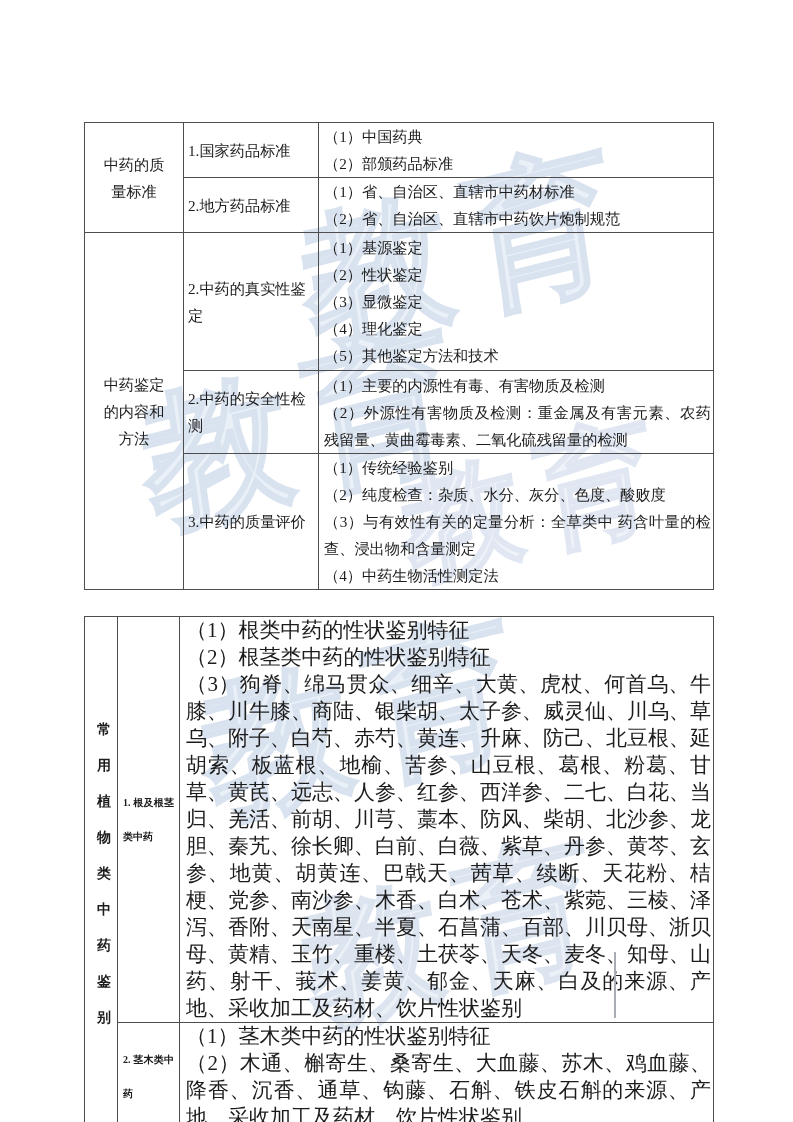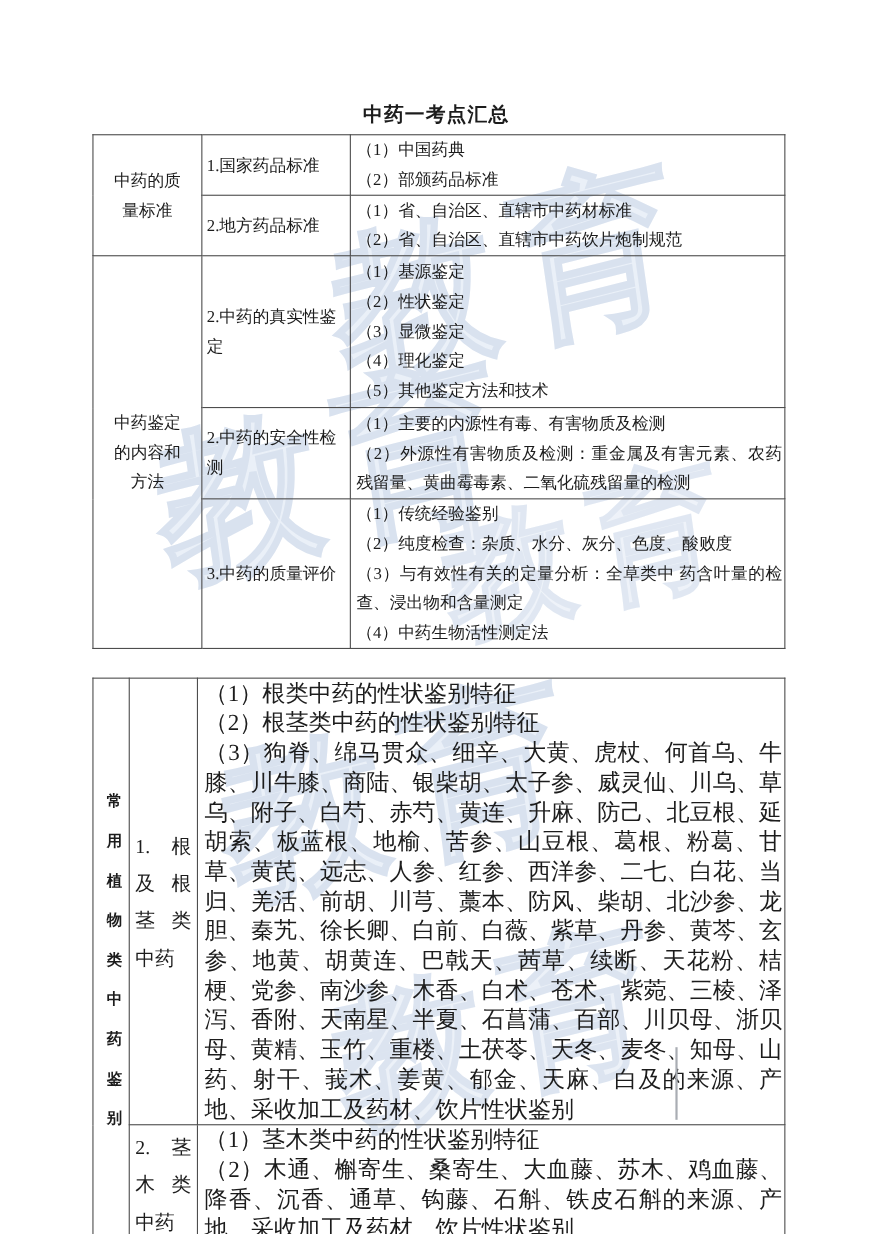"中药一考点汇总" div.title { html: <div>中药一考点汇总</div> -> none }
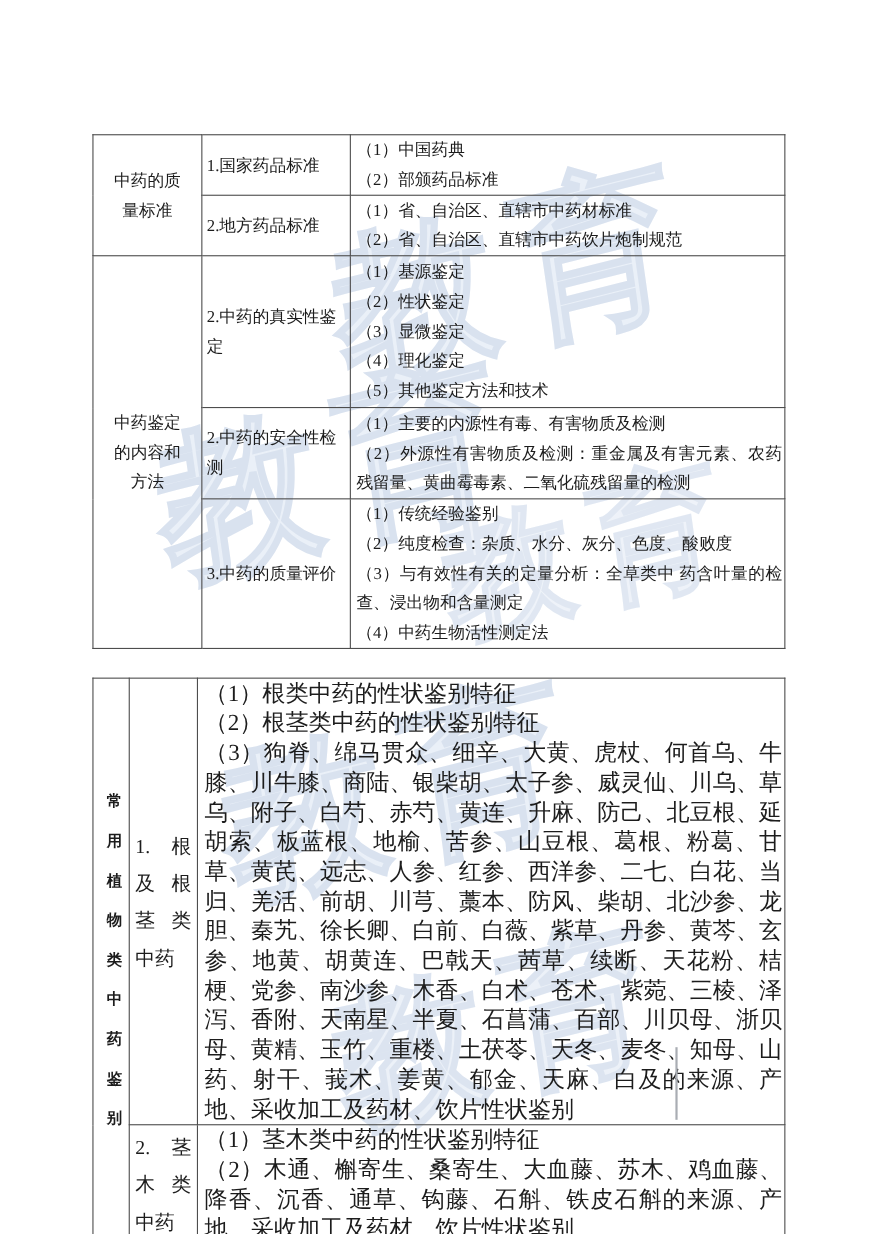"1. 根及根茎类中药" #table2 .c2 { font-size: 18px -> 10px; font-weight: none -> bold }
